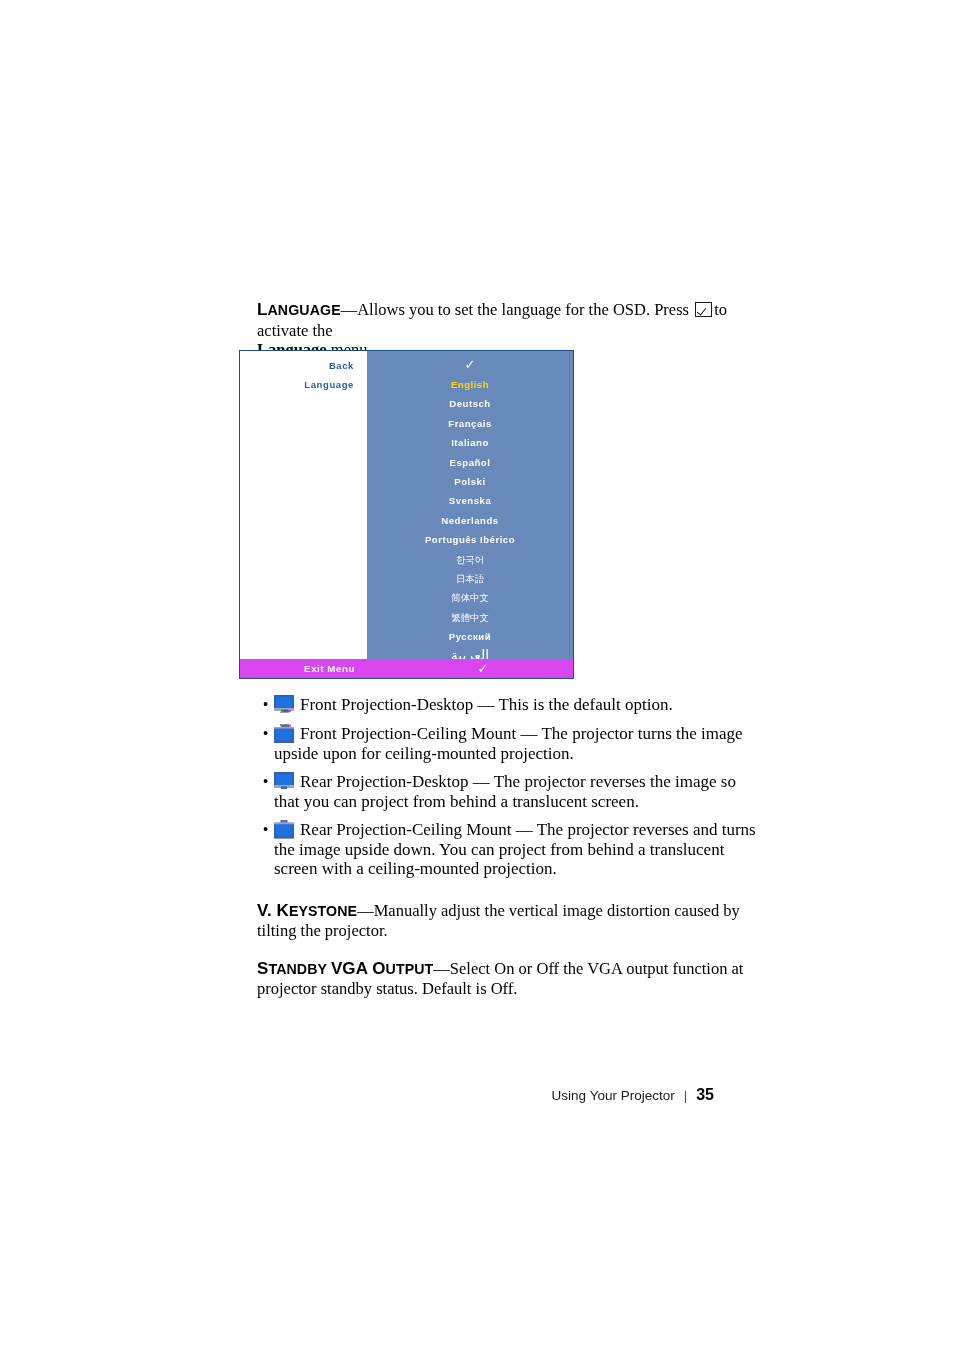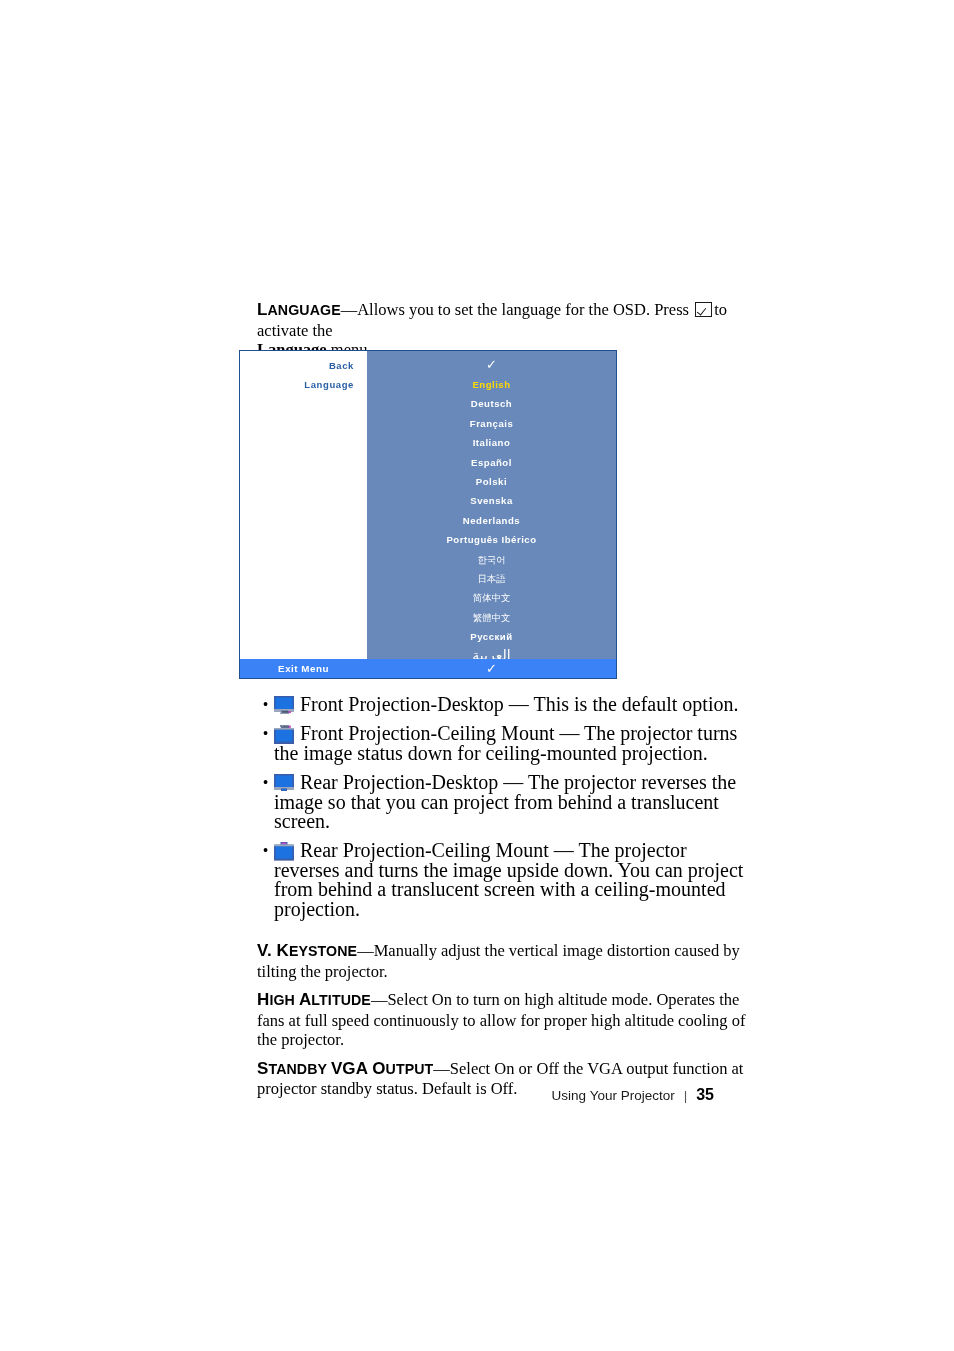"Back" .osd { width: 378px -> 335px }
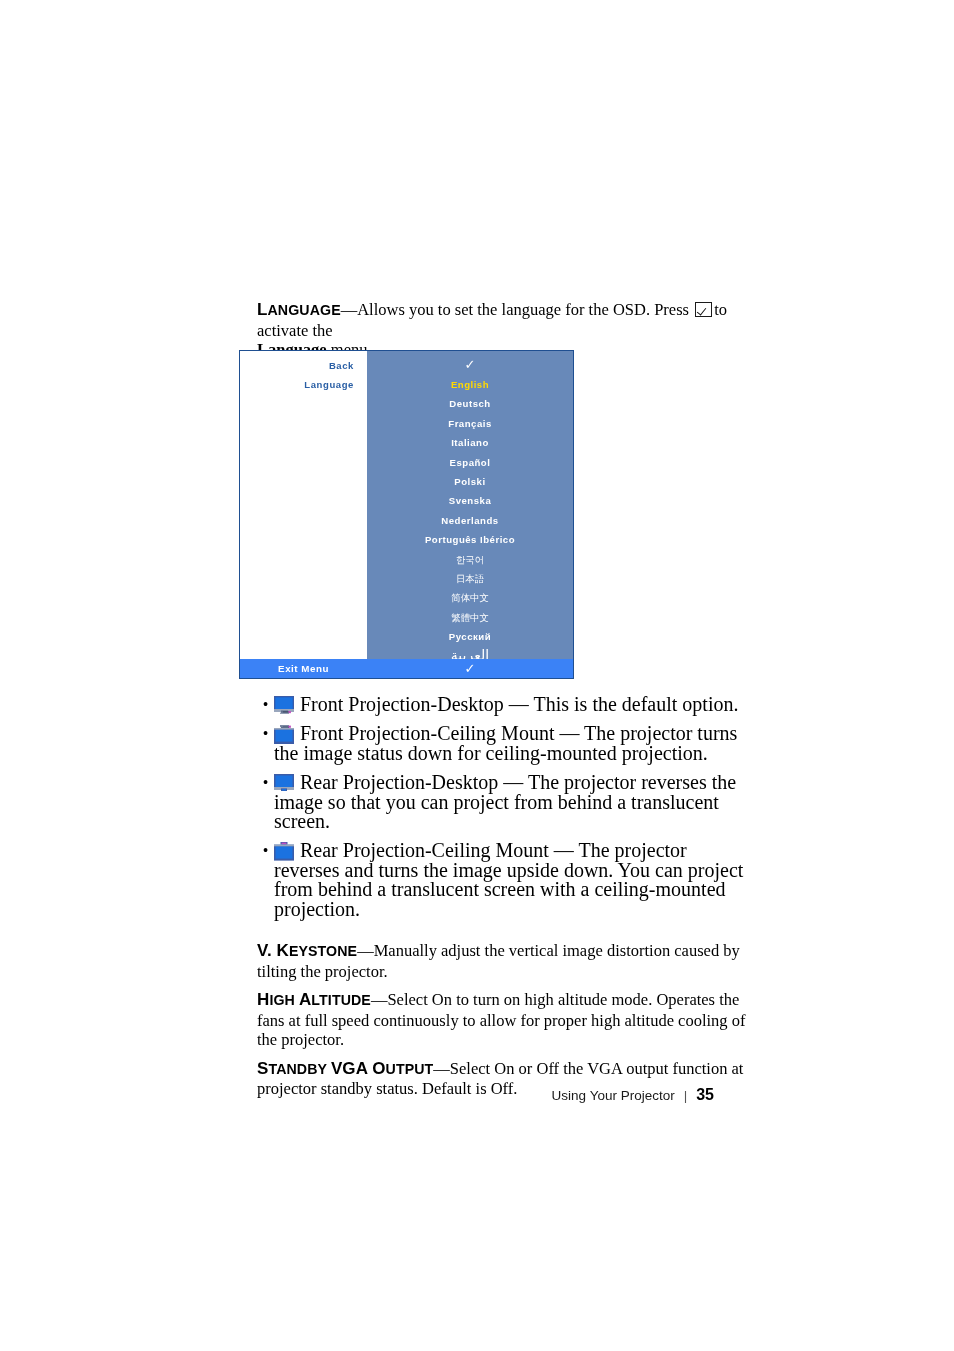"Exit Menu" .osd-footer { background: #3b82f6 -> #d946ef; padding-left: none -> 26px }
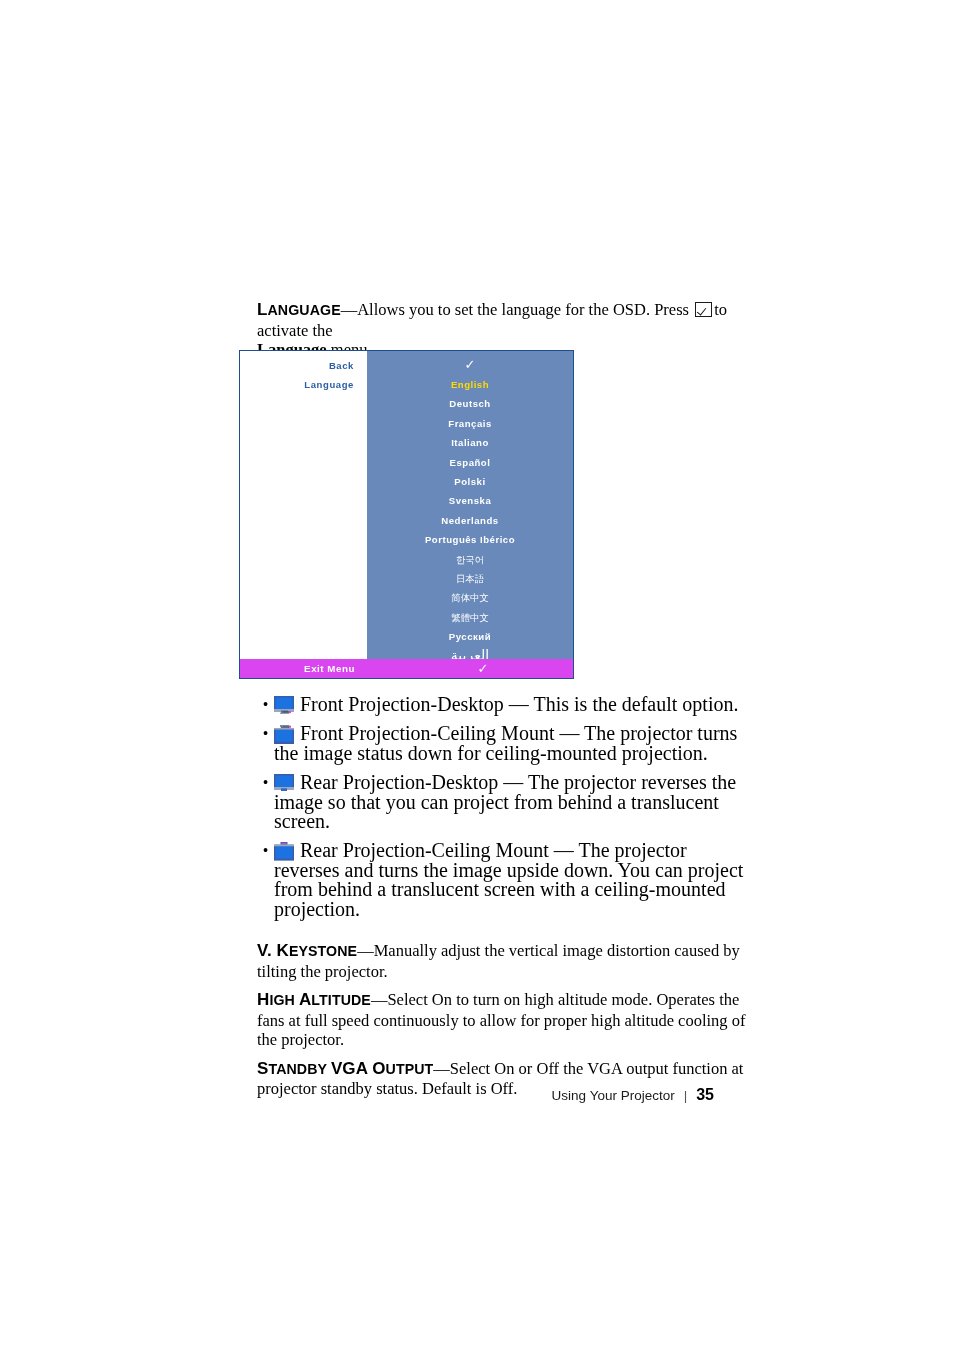"Front Projection-Desktop — This is" .bitem-body { font-size: 20px -> 17px }
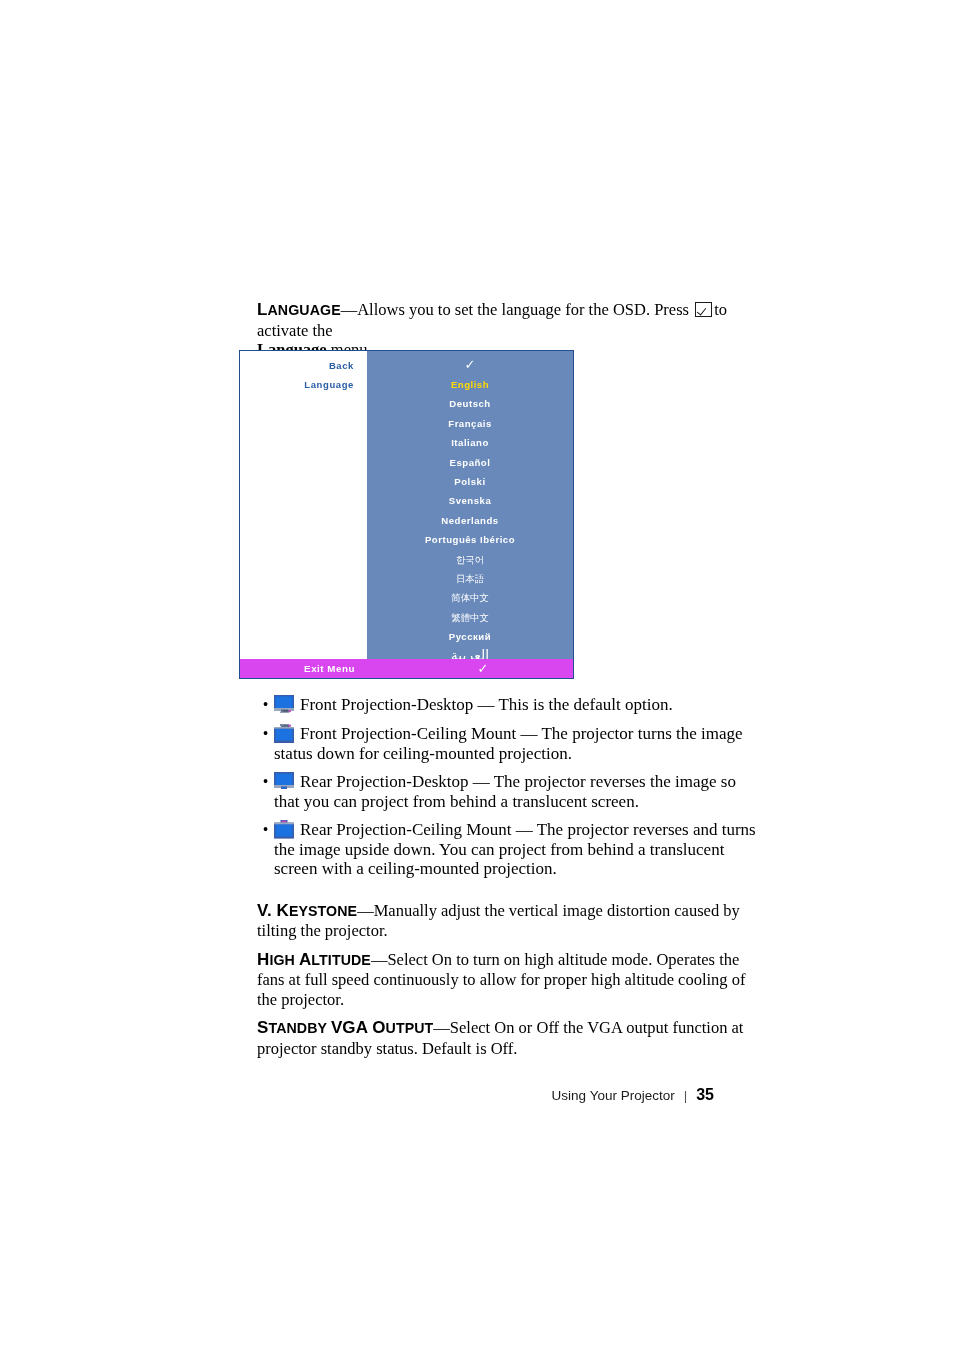"Front Projection-Ceiling Mount — The" span { text: status down -> upside upon }
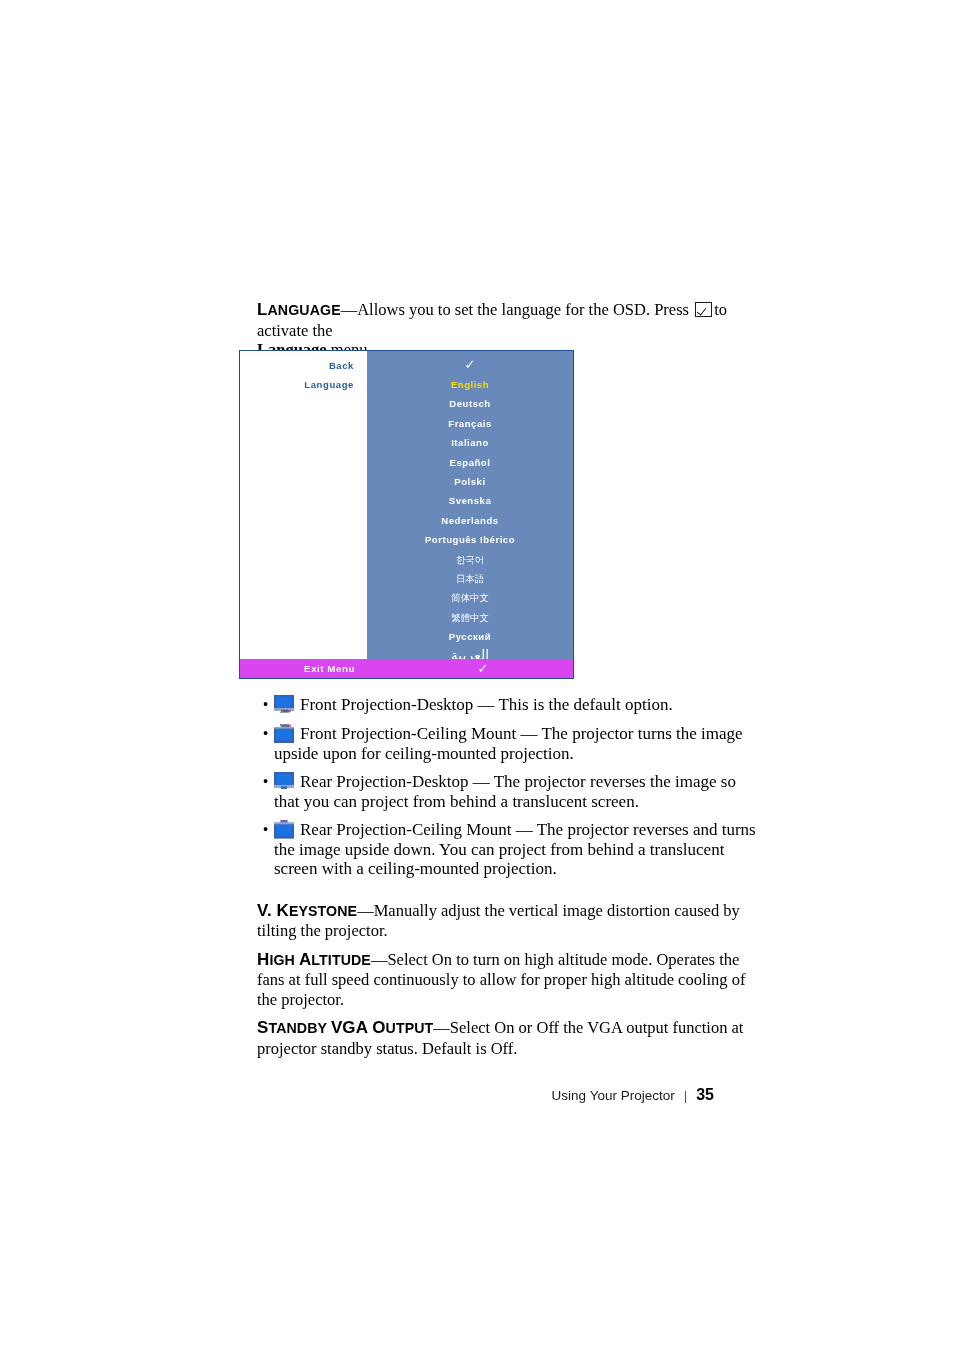"HIGH ALTITUDE—Select On to turn" p.para { html: <p> <span><span>H</span><span>IGH </span><span>A</span><span>LTITUDE</span></span><span>—Select On to turn on high altitude mode. Operates the fans at full speed continuously to allow for proper high altitude cooling of the projector.</span> </p> -> none }
